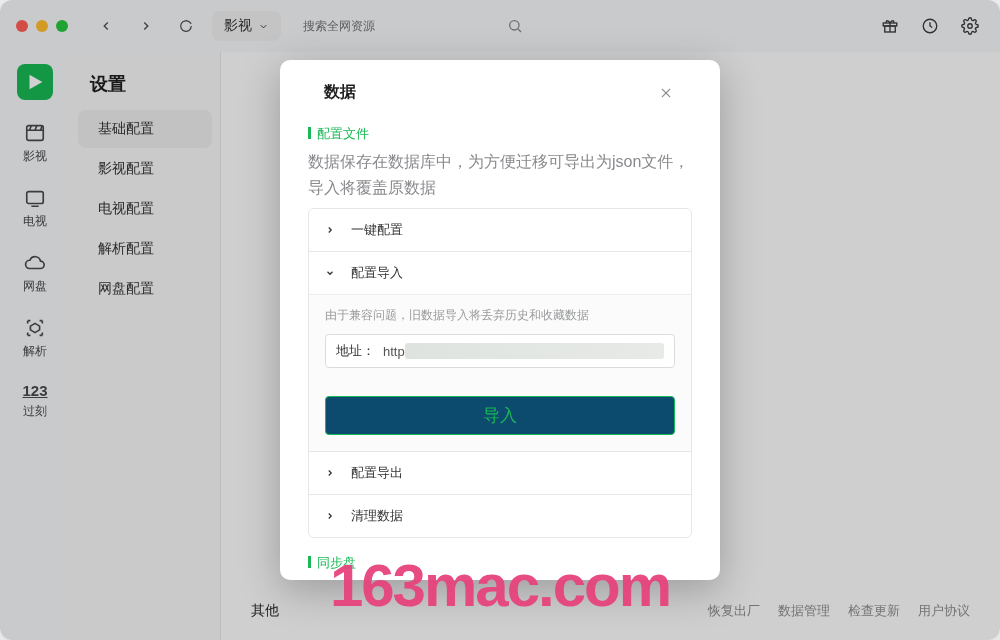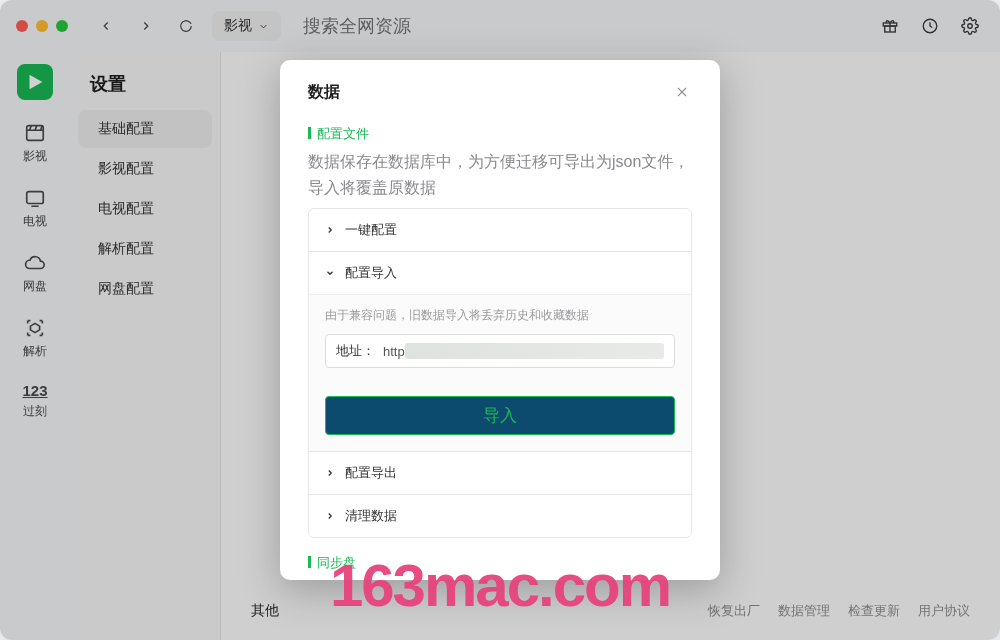"搜索全网资源" .searchbox input { font-size: 18px -> 12px }
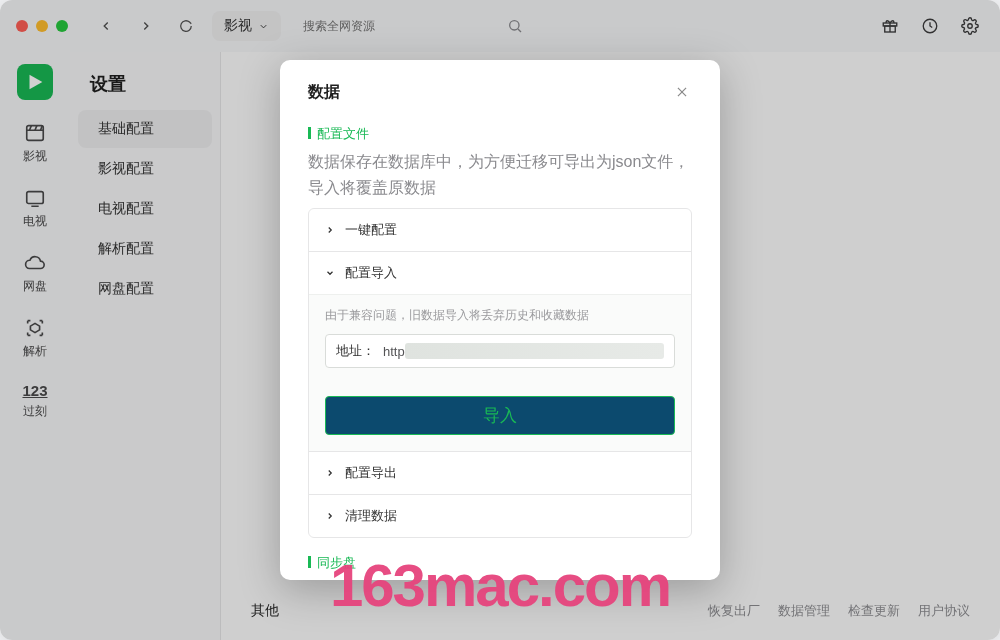"数据" .mhdr { align-items: flex-start -> flex-end; padding: 22px 28px 10px -> 22px 44px 10px }
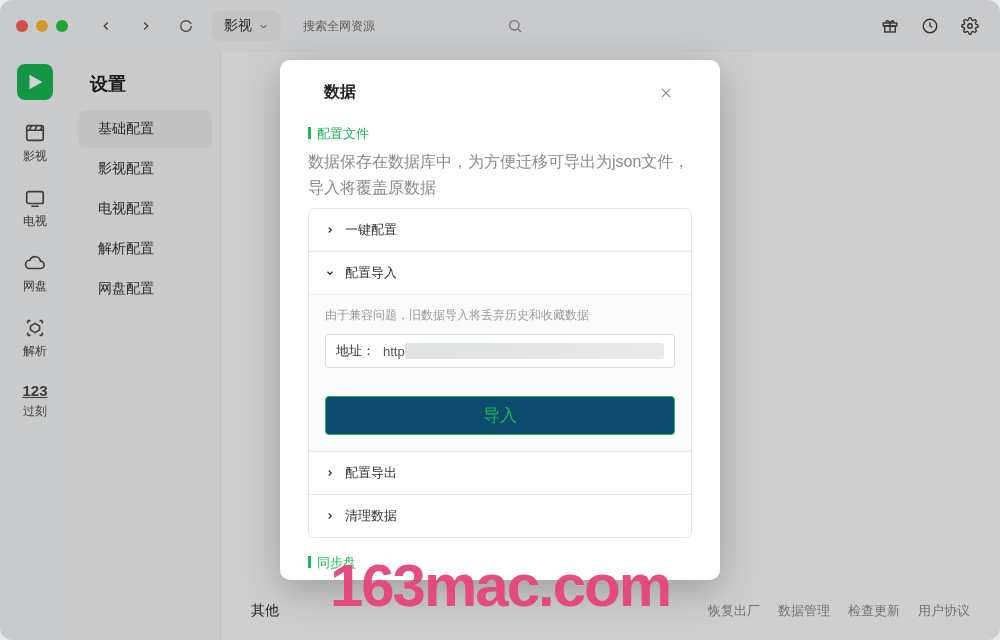"一键配置" .acchead { gap: 10px -> 16px }
